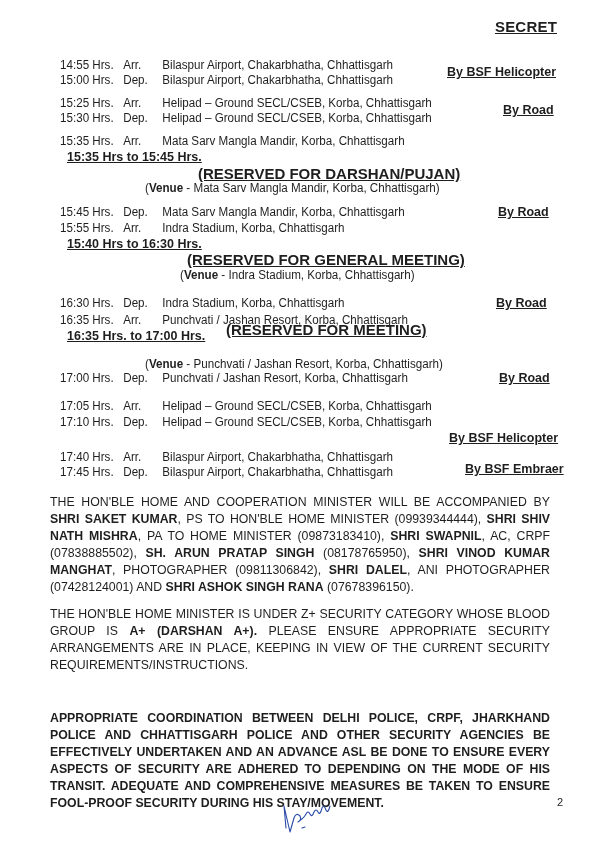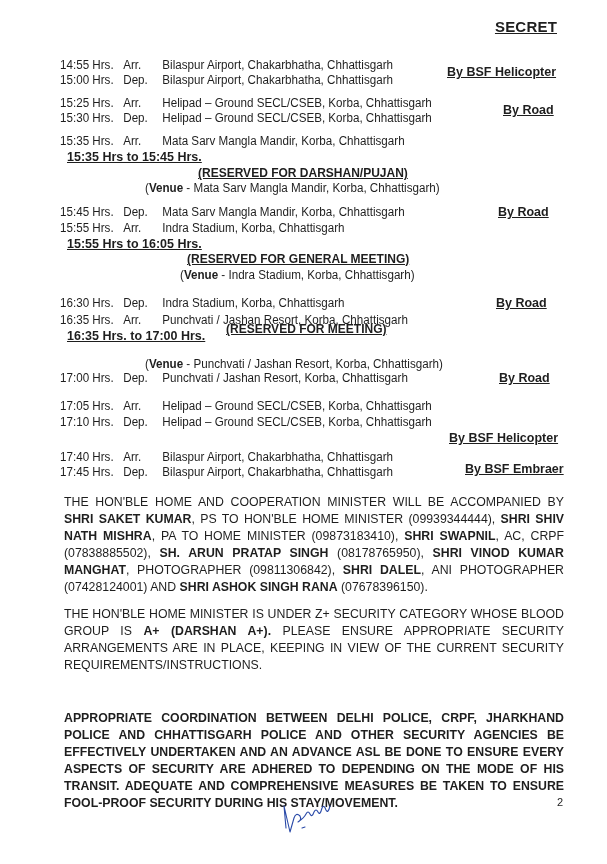"(RESERVED FOR DARSHAN/PUJAN)" .reserved { font-size: 12px -> 15px }
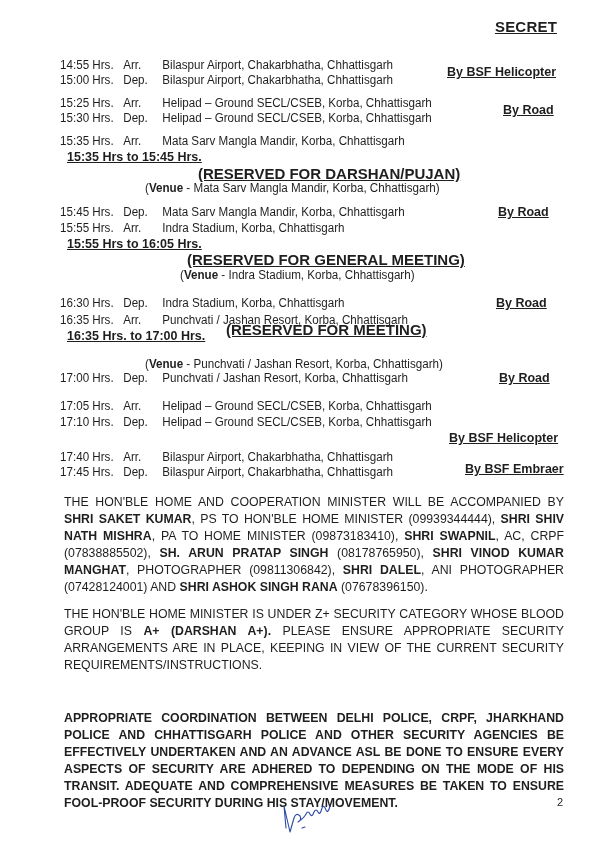"15:55 Hrs to 16:05 Hrs." div.slot { text: 15:55 Hrs to 16:05 -> 15:40 Hrs to 16:30 }
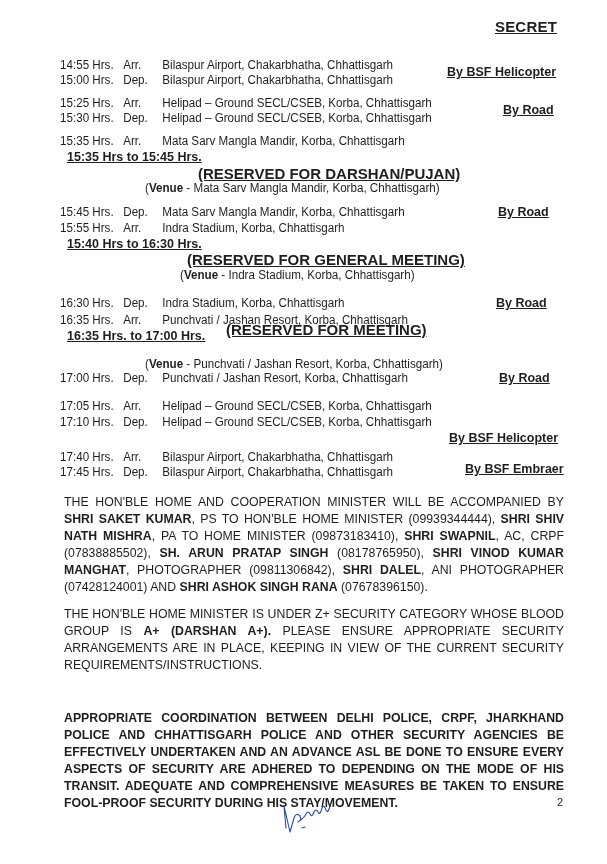"THE HON'BLE HOME AND COOPERATION" .para { left: 64px -> 50px }
